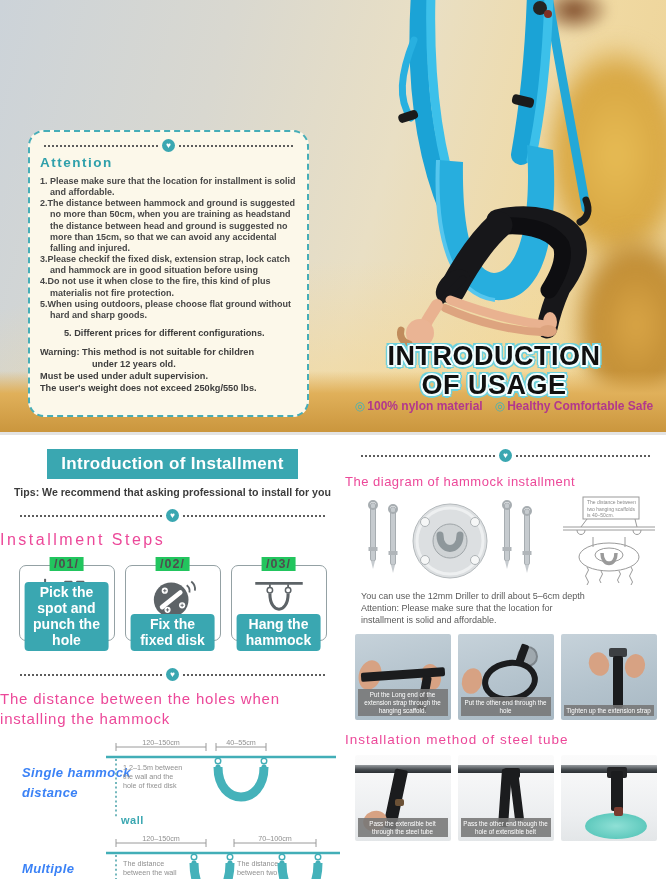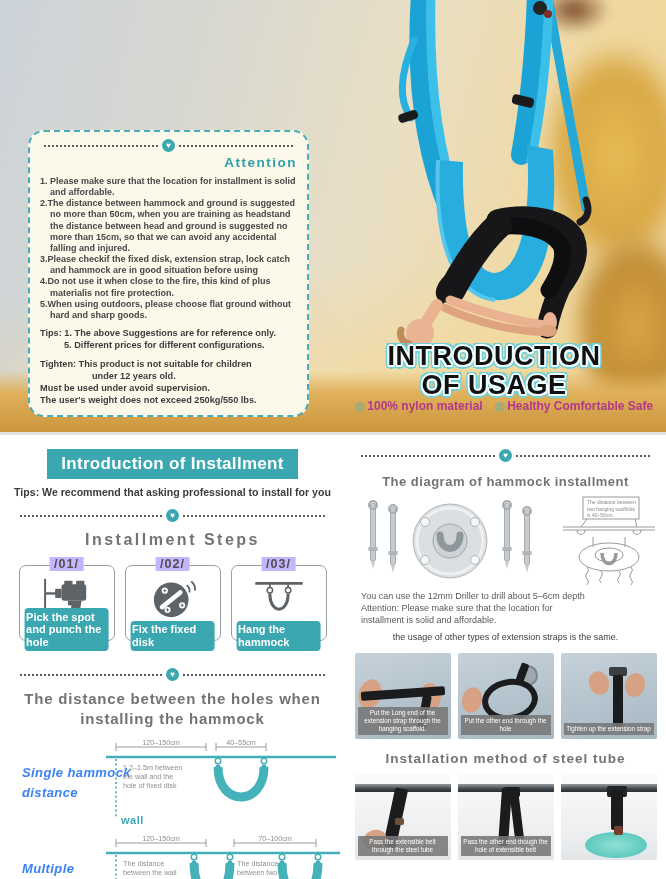"Attention" .att-title { text-align: right -> left }
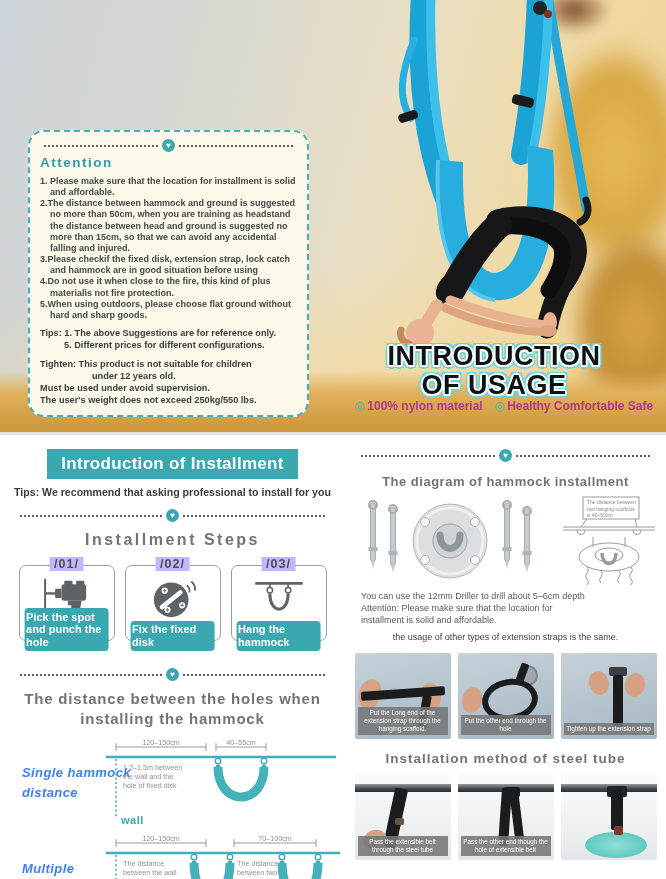"Tips: 1. The above Suggestions" div { html: <div>Tips: 1. The above Suggestions are for reference only.</div> -> none }
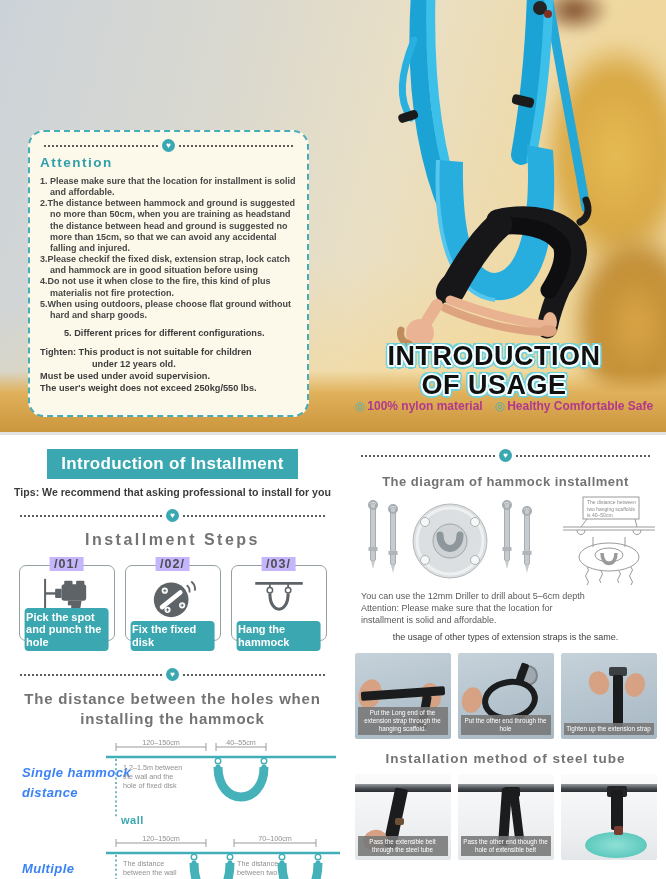"Tighten: This product is not" div { text: Tighten: This product -> Warning: This method }
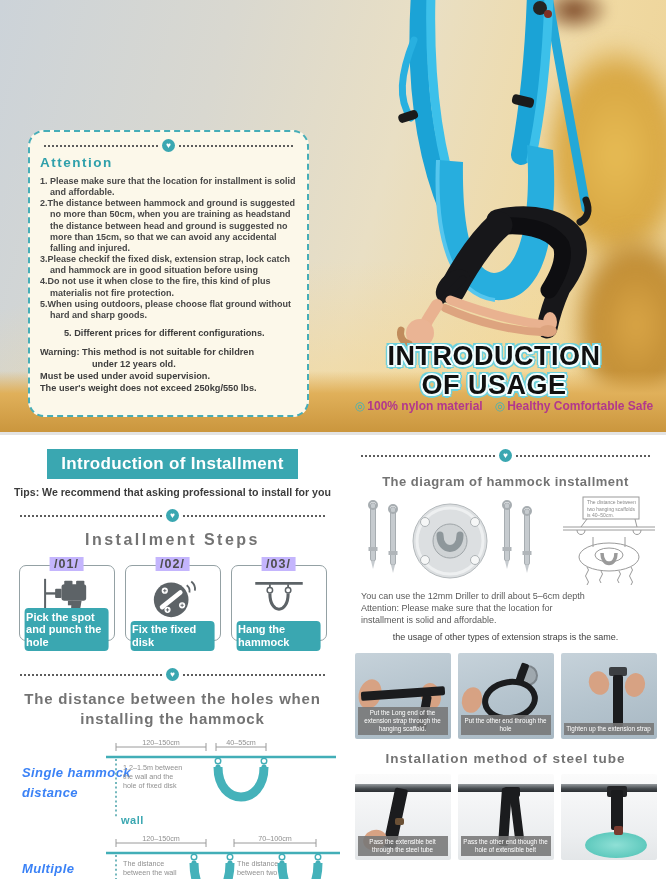"Must be used under avoid" div { text: avoid -> adult }
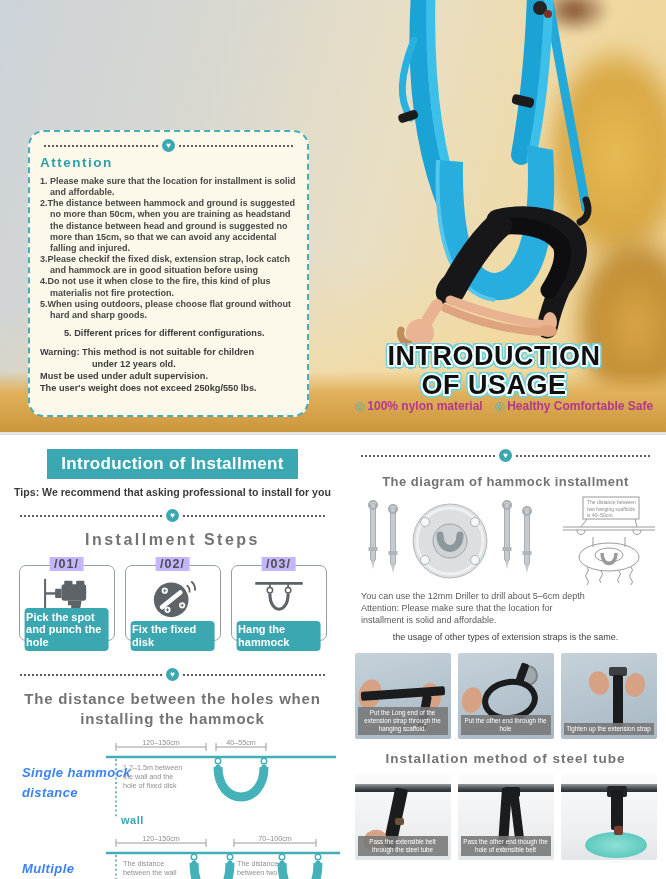"The diagram of hammock installment" .teal-h { color: #737373 -> #ec4899; font-weight: 700 -> 400; text-align: center -> left }
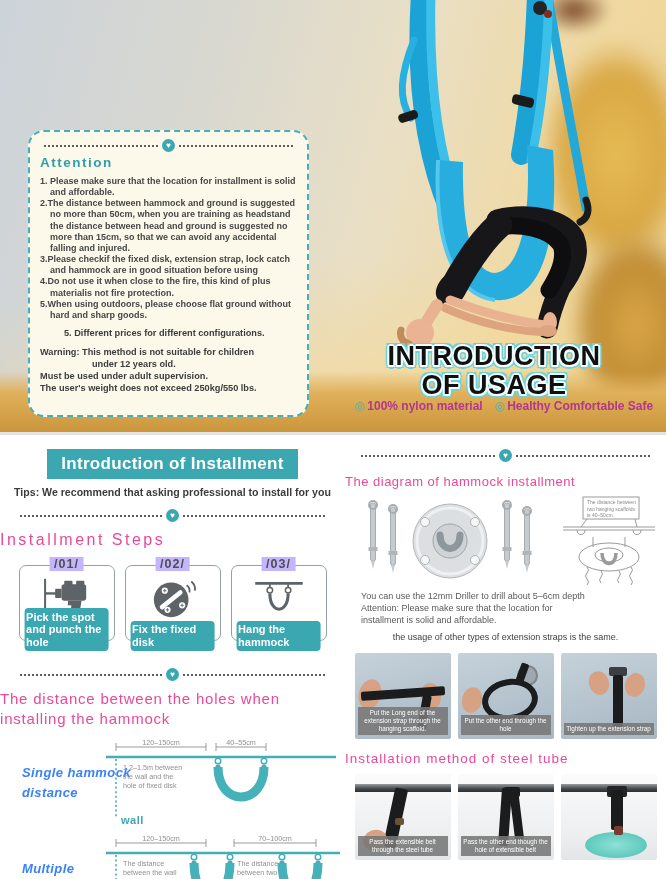"/01/" .step-num { background: #c4b5fd -> #22c55e }
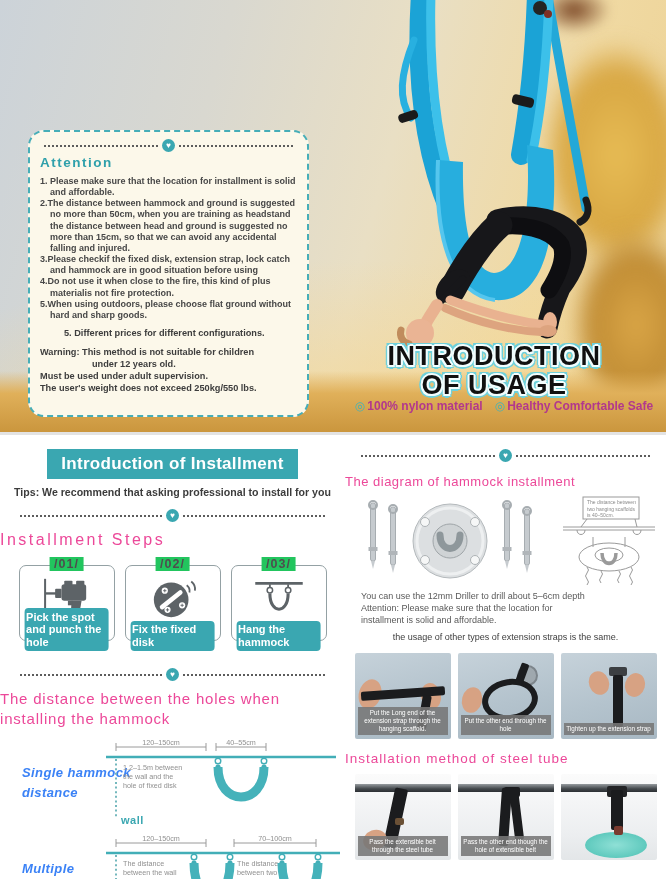"Pick the spot and punch" .step-label { font-size: 11px -> 14px; text-align: left -> center }
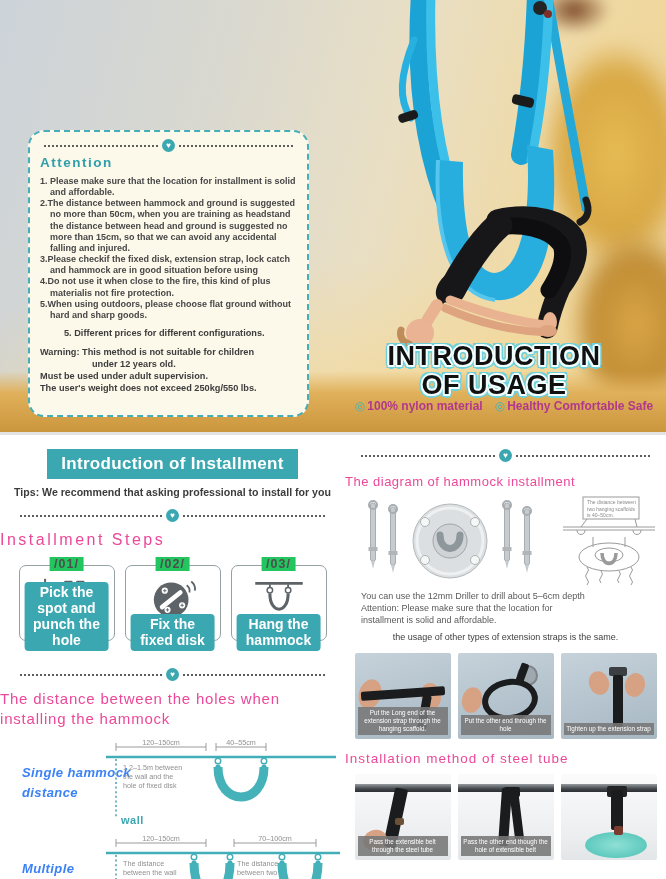"the usage of other types" div { html: <div>the usage of other types of extension straps is the same.</div> -> none }
